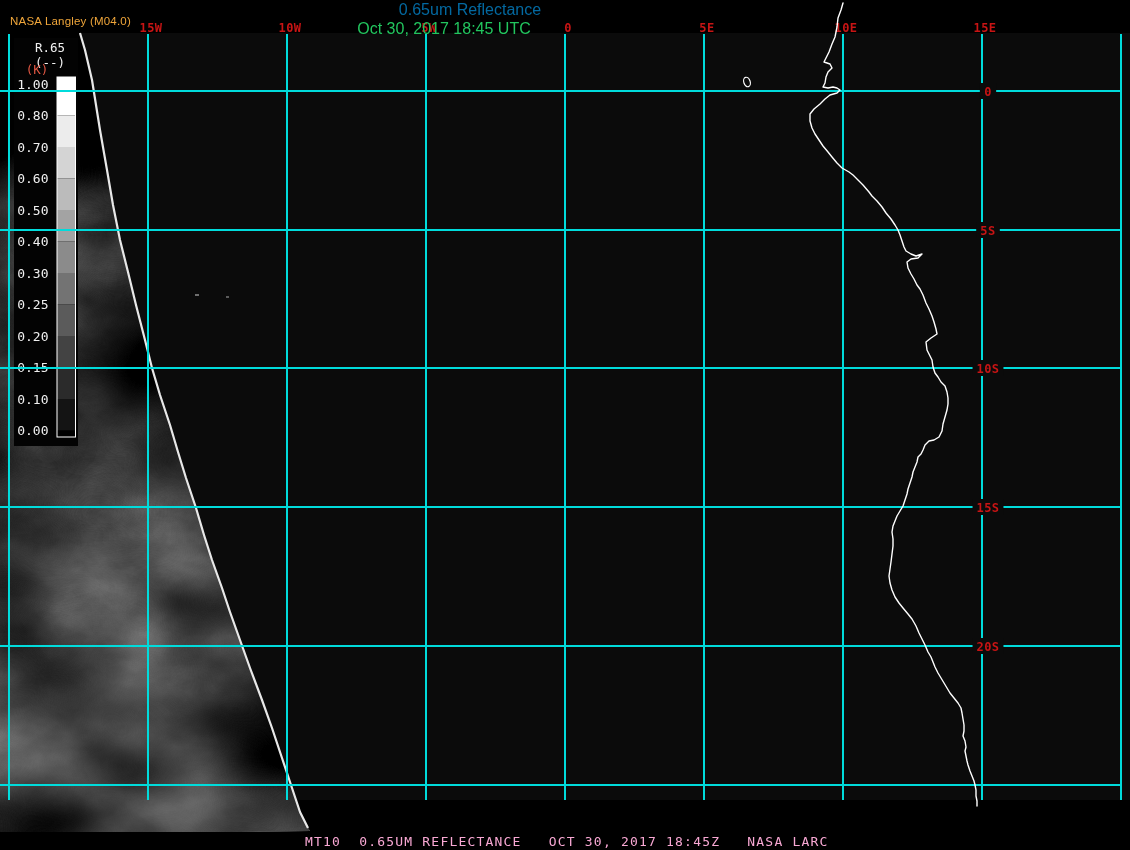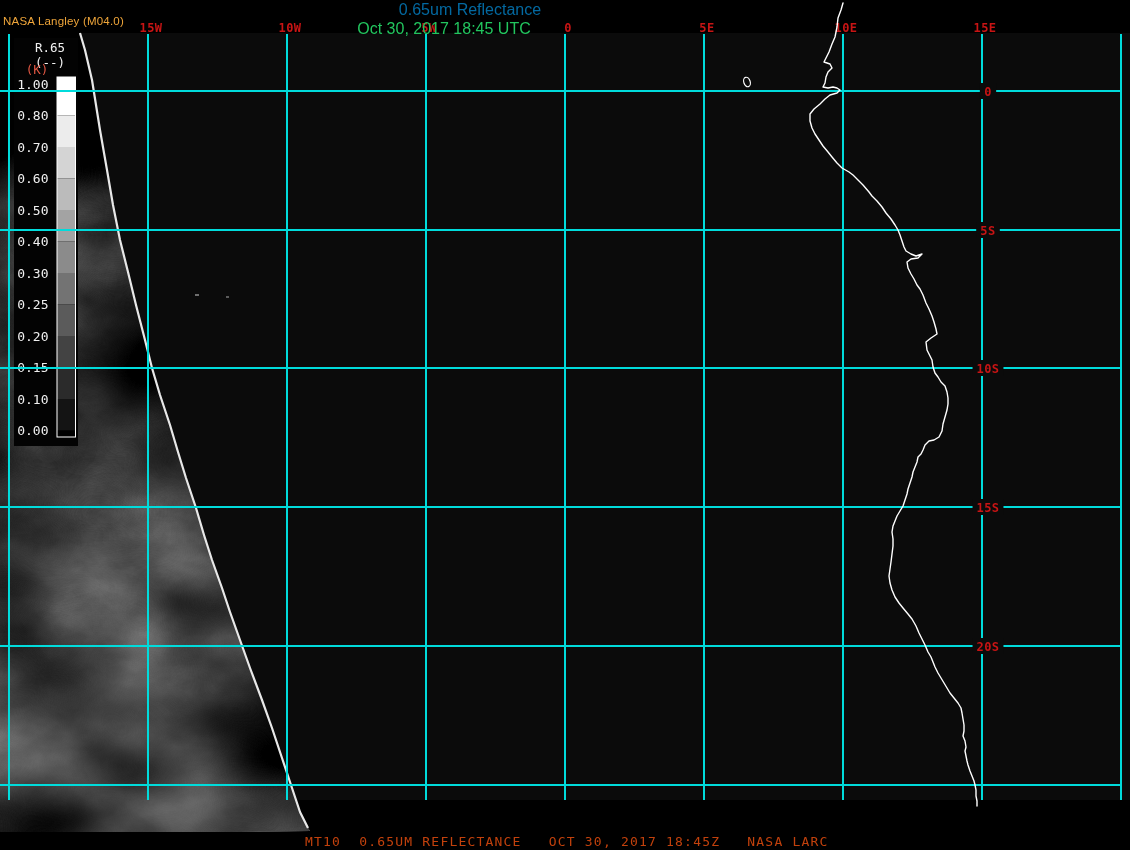"NASA Langley (M04.0)" .hdr-credit { left: 3px -> 10px }
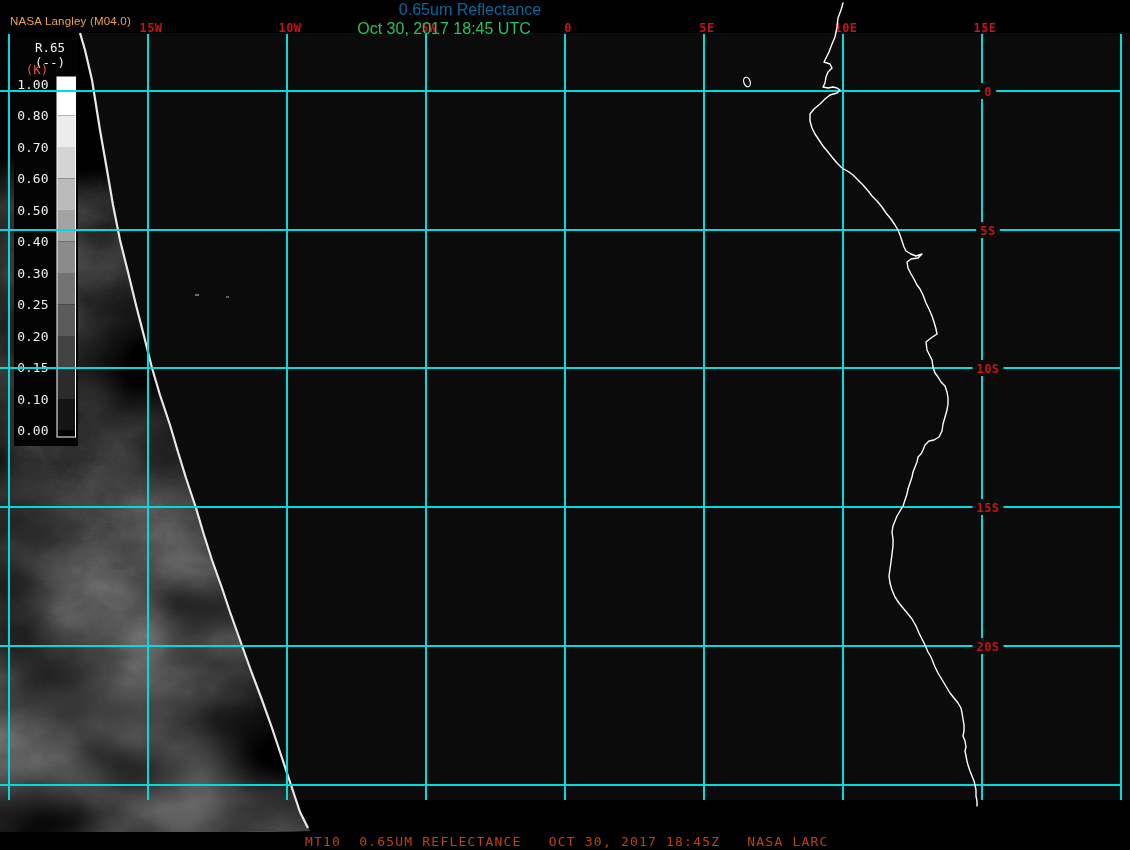"MT10 0.65UM REFLECTANCE OCT 30," span.status-text { color: #c2410c -> #f9a8d4 }
